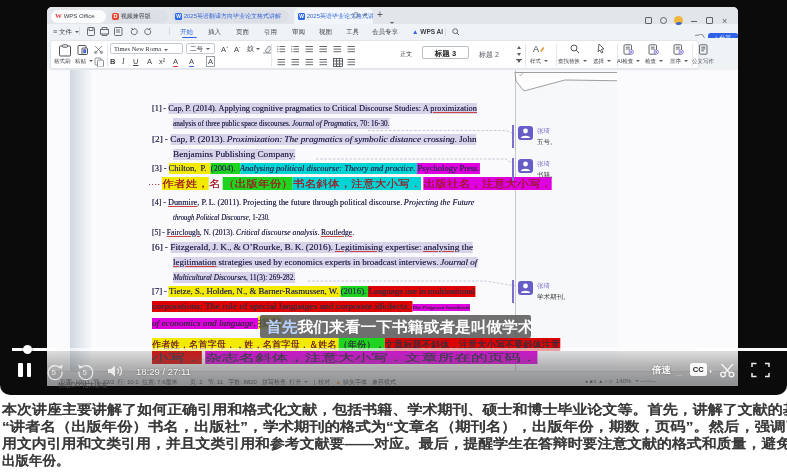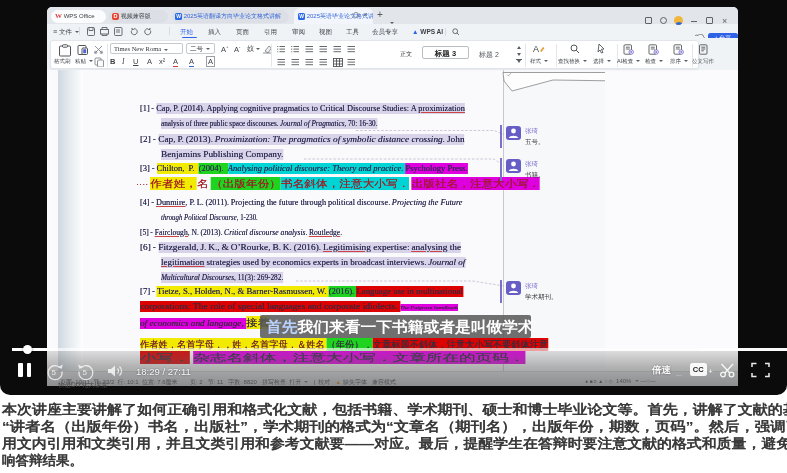"[1] - Cap, P. (2014)." #docarea { left: 4px -> 16px }
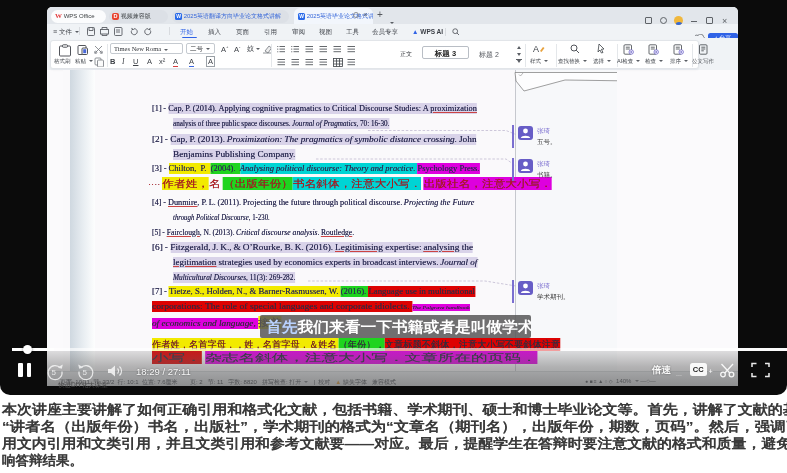"响答辩结果。" div.pl { text: 响答辩结果 -> 出版年份 }
